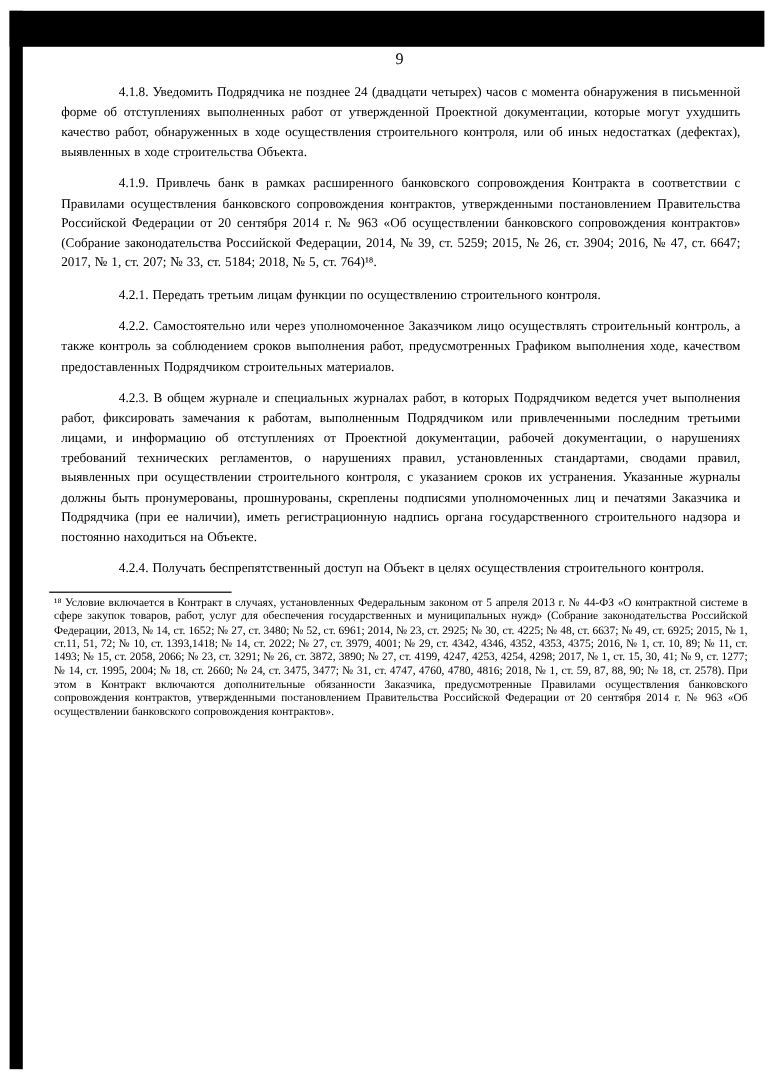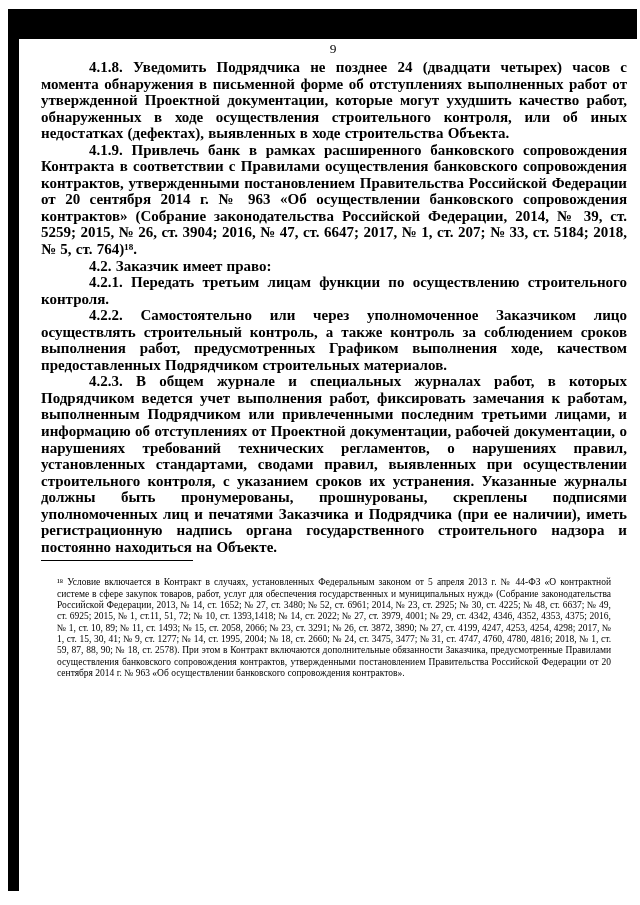"4.1.8. Уведомить Подрядчика не позднее" .para { font-size: 15px -> 11px; font-weight: bold -> none; margin: 0 -> 10px }
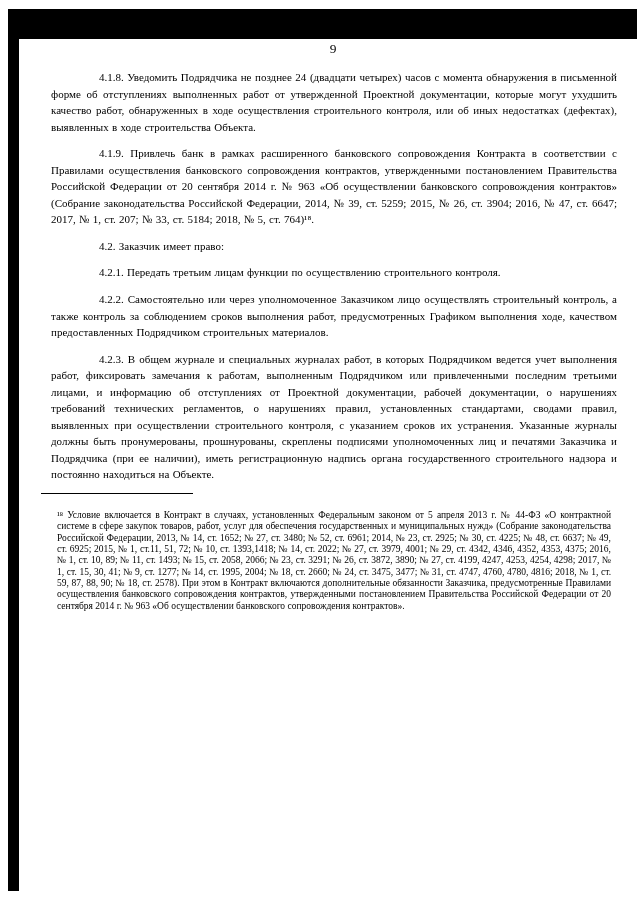"4.2. Заказчик имеет право:" p.para { html: <p>4.2. Заказчик имеет право:</p> -> none }
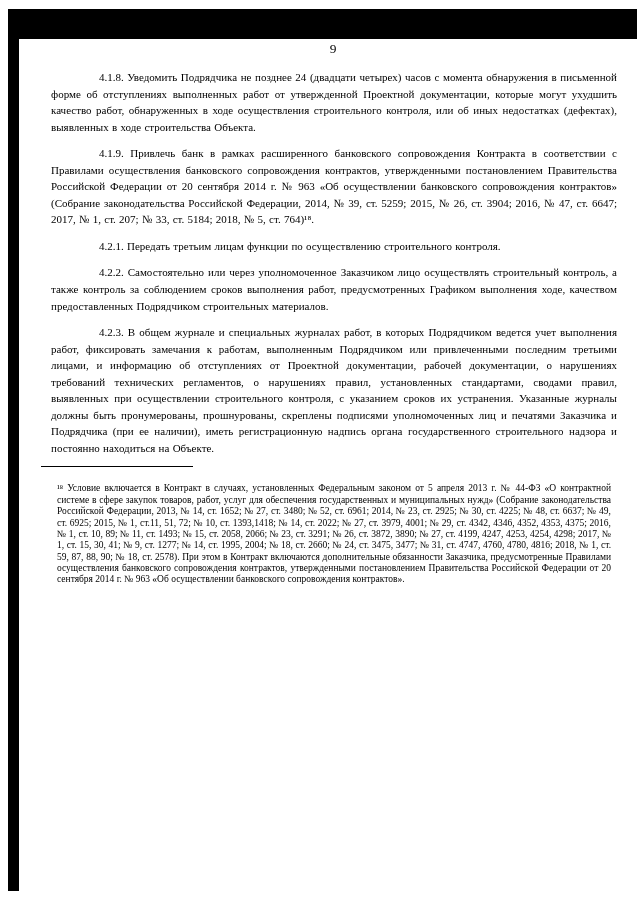"4.2.4. Получать беспрепятственный доступ" p.para { html: none -> <p>4.2.4. Получать беспрепятственный доступ на Объект в целях осуществления строительного контроля.</p> }
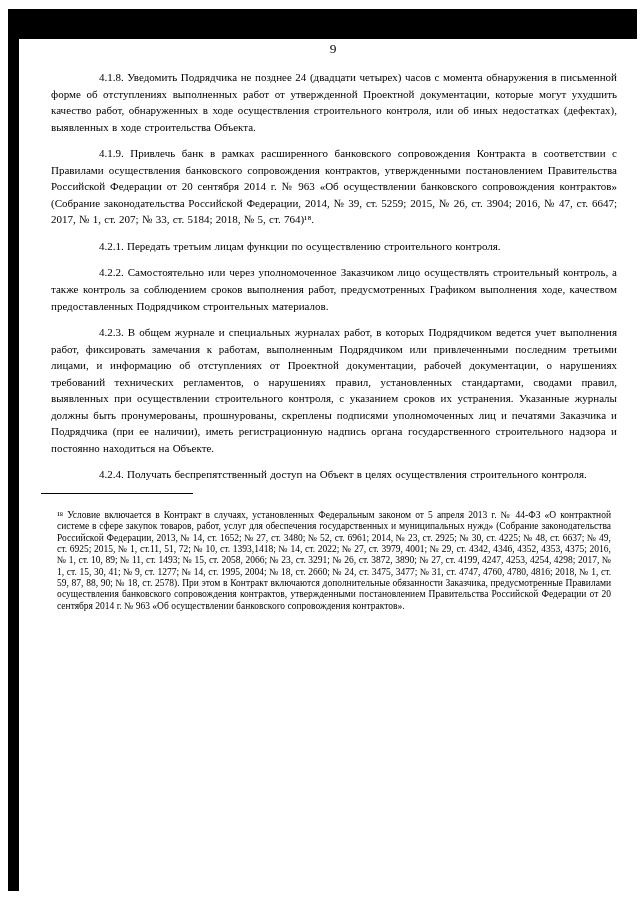"¹⁸ Условие включается в Контракт" .footnote { margin: 16px -> 4px }
